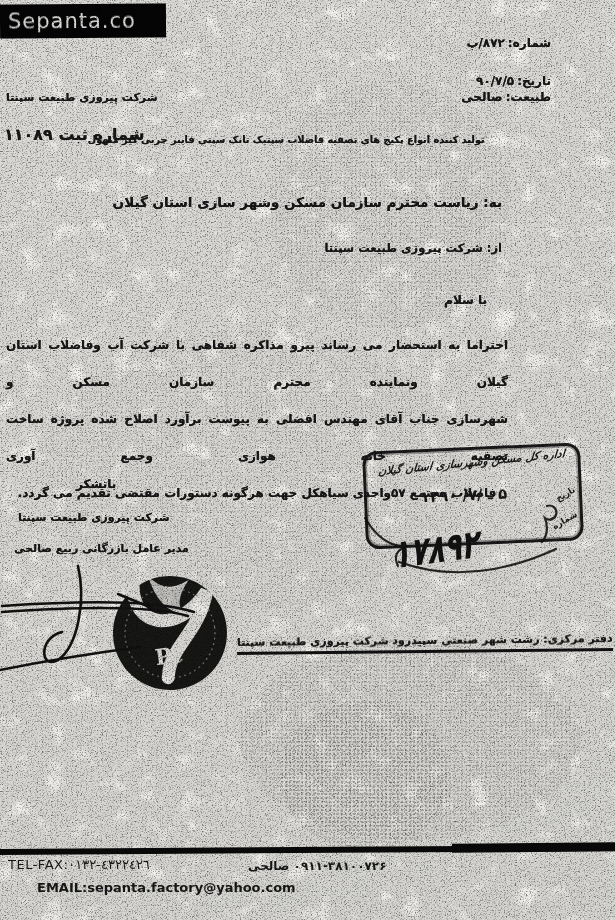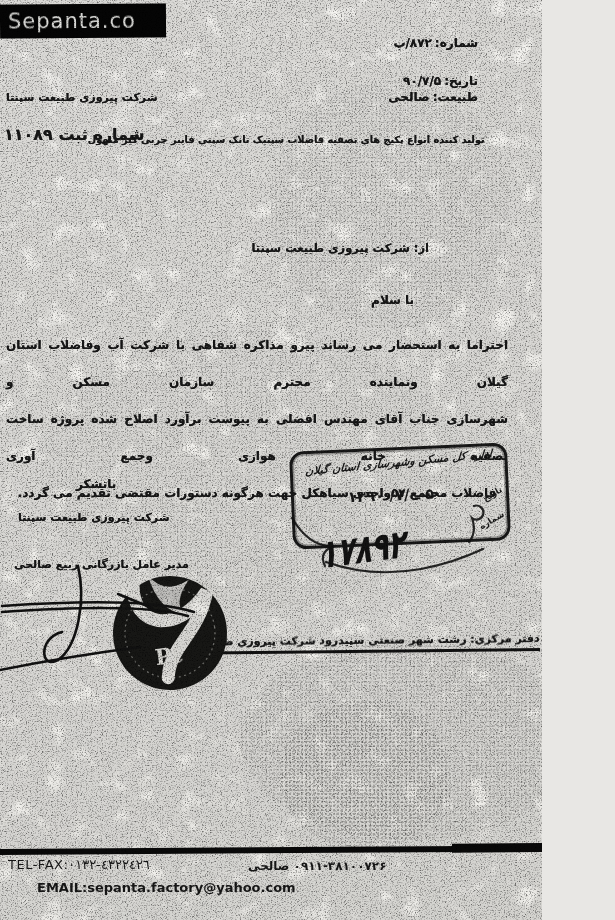"Sepanta.co" .page { width: 542px -> 615px }
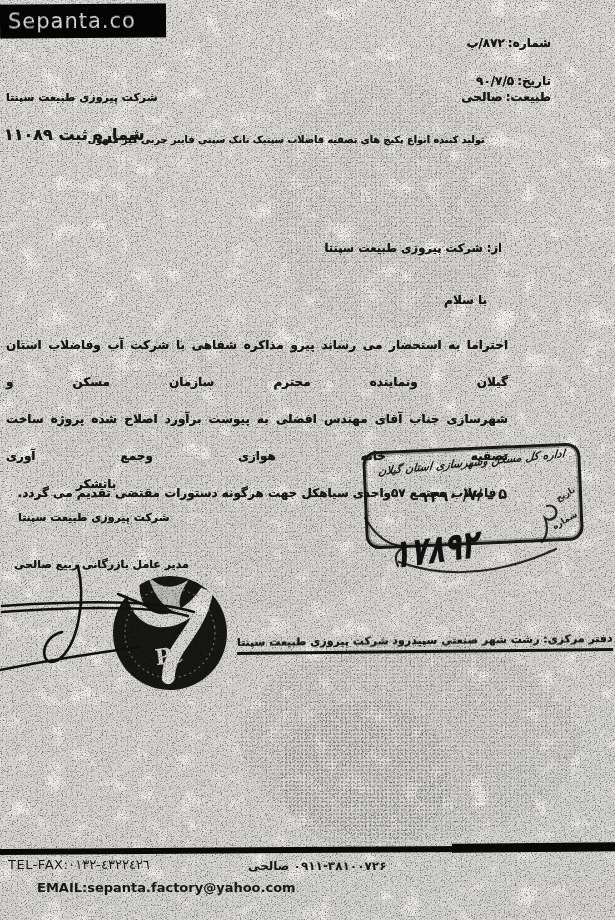"به: ریاست محترم سازمان مسکن" div.abs { html: none -> <div>به: ریاست محترم سازمان مسکن وشهر سازی استان گیلان</div> }
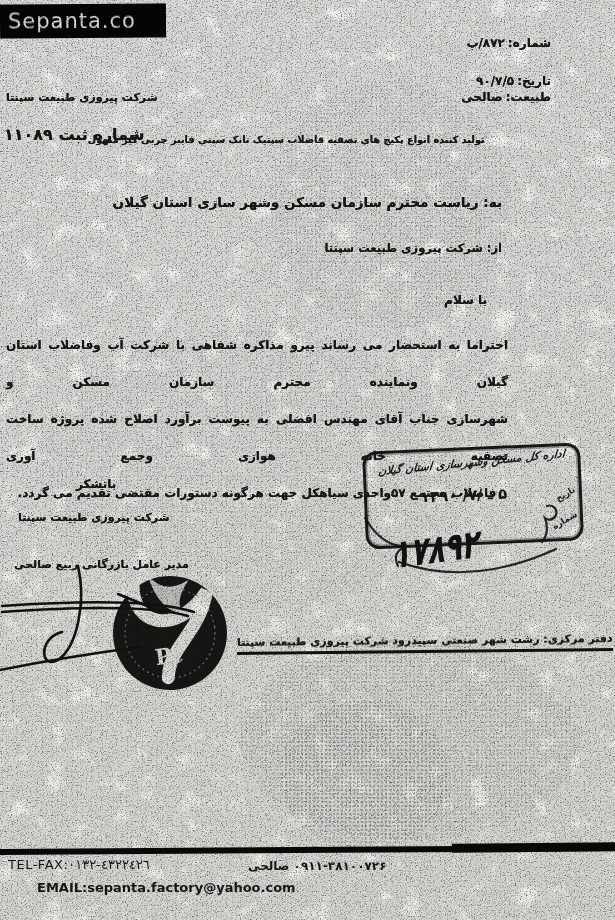"مدیر عامل بازرگانی ربیع صالحی" .signer { margin-top: 16px -> none }
